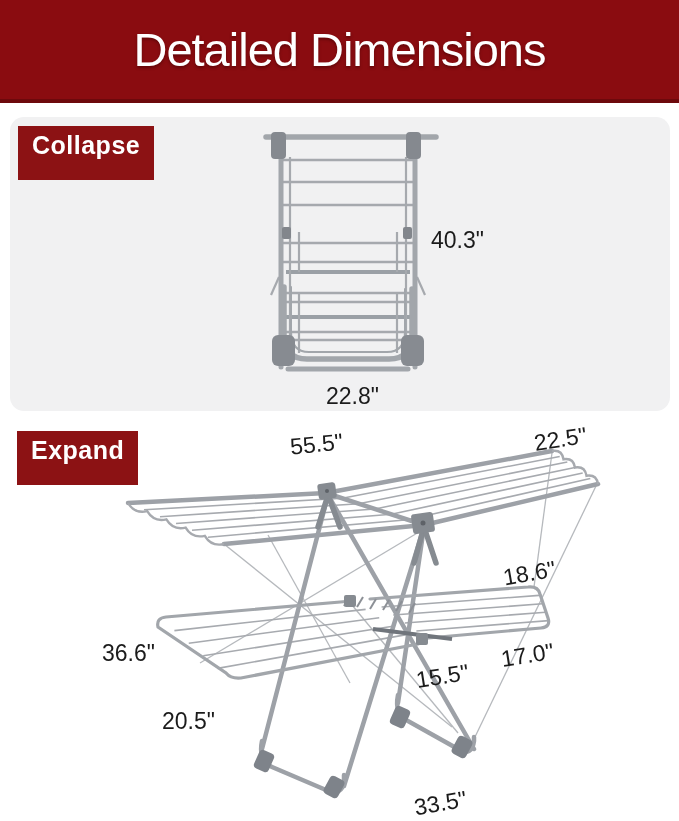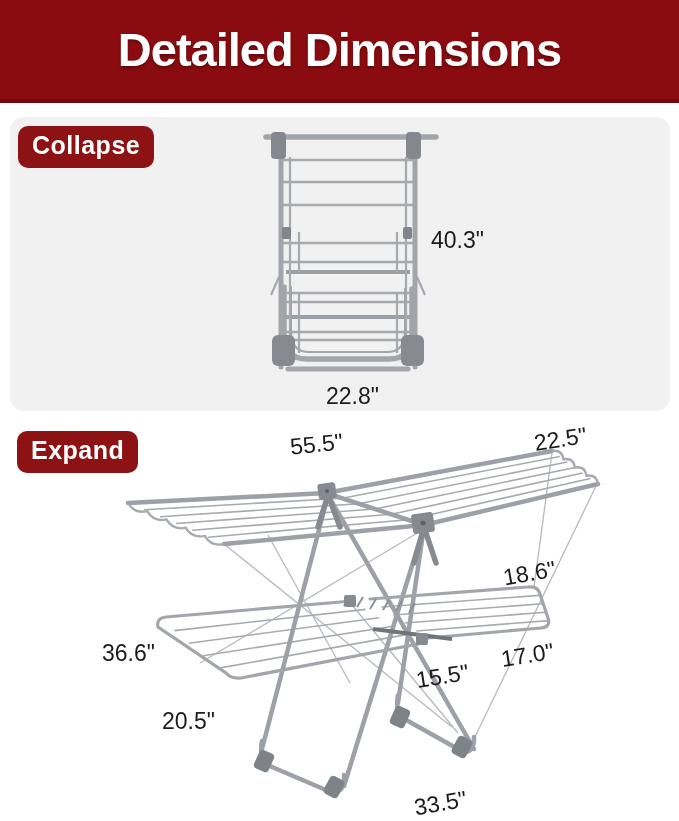"Detailed Dimensions" .header h1 { font-weight: bold -> normal }
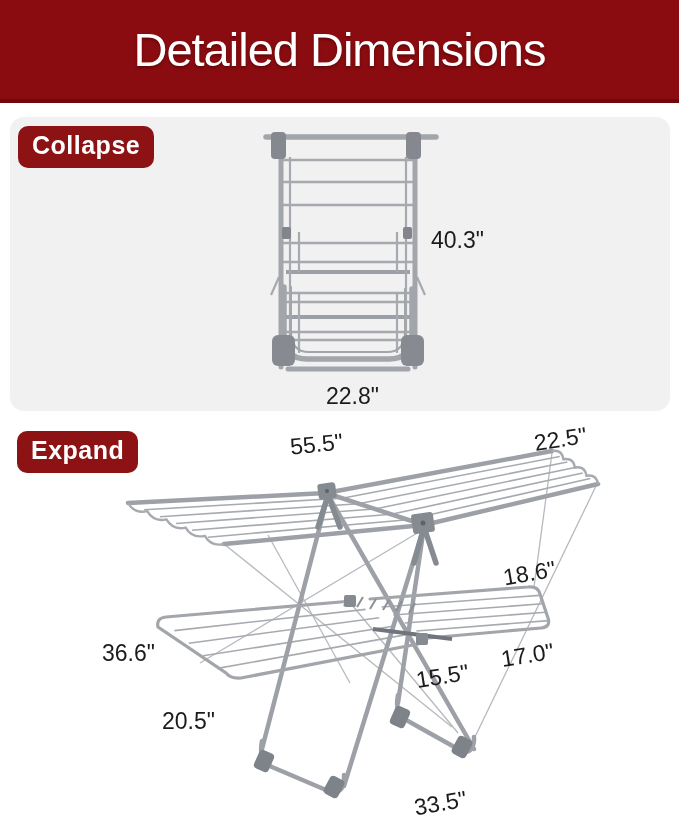"Collapse" .badge { border-radius: 10px -> 0; height: 42px -> 54px }
